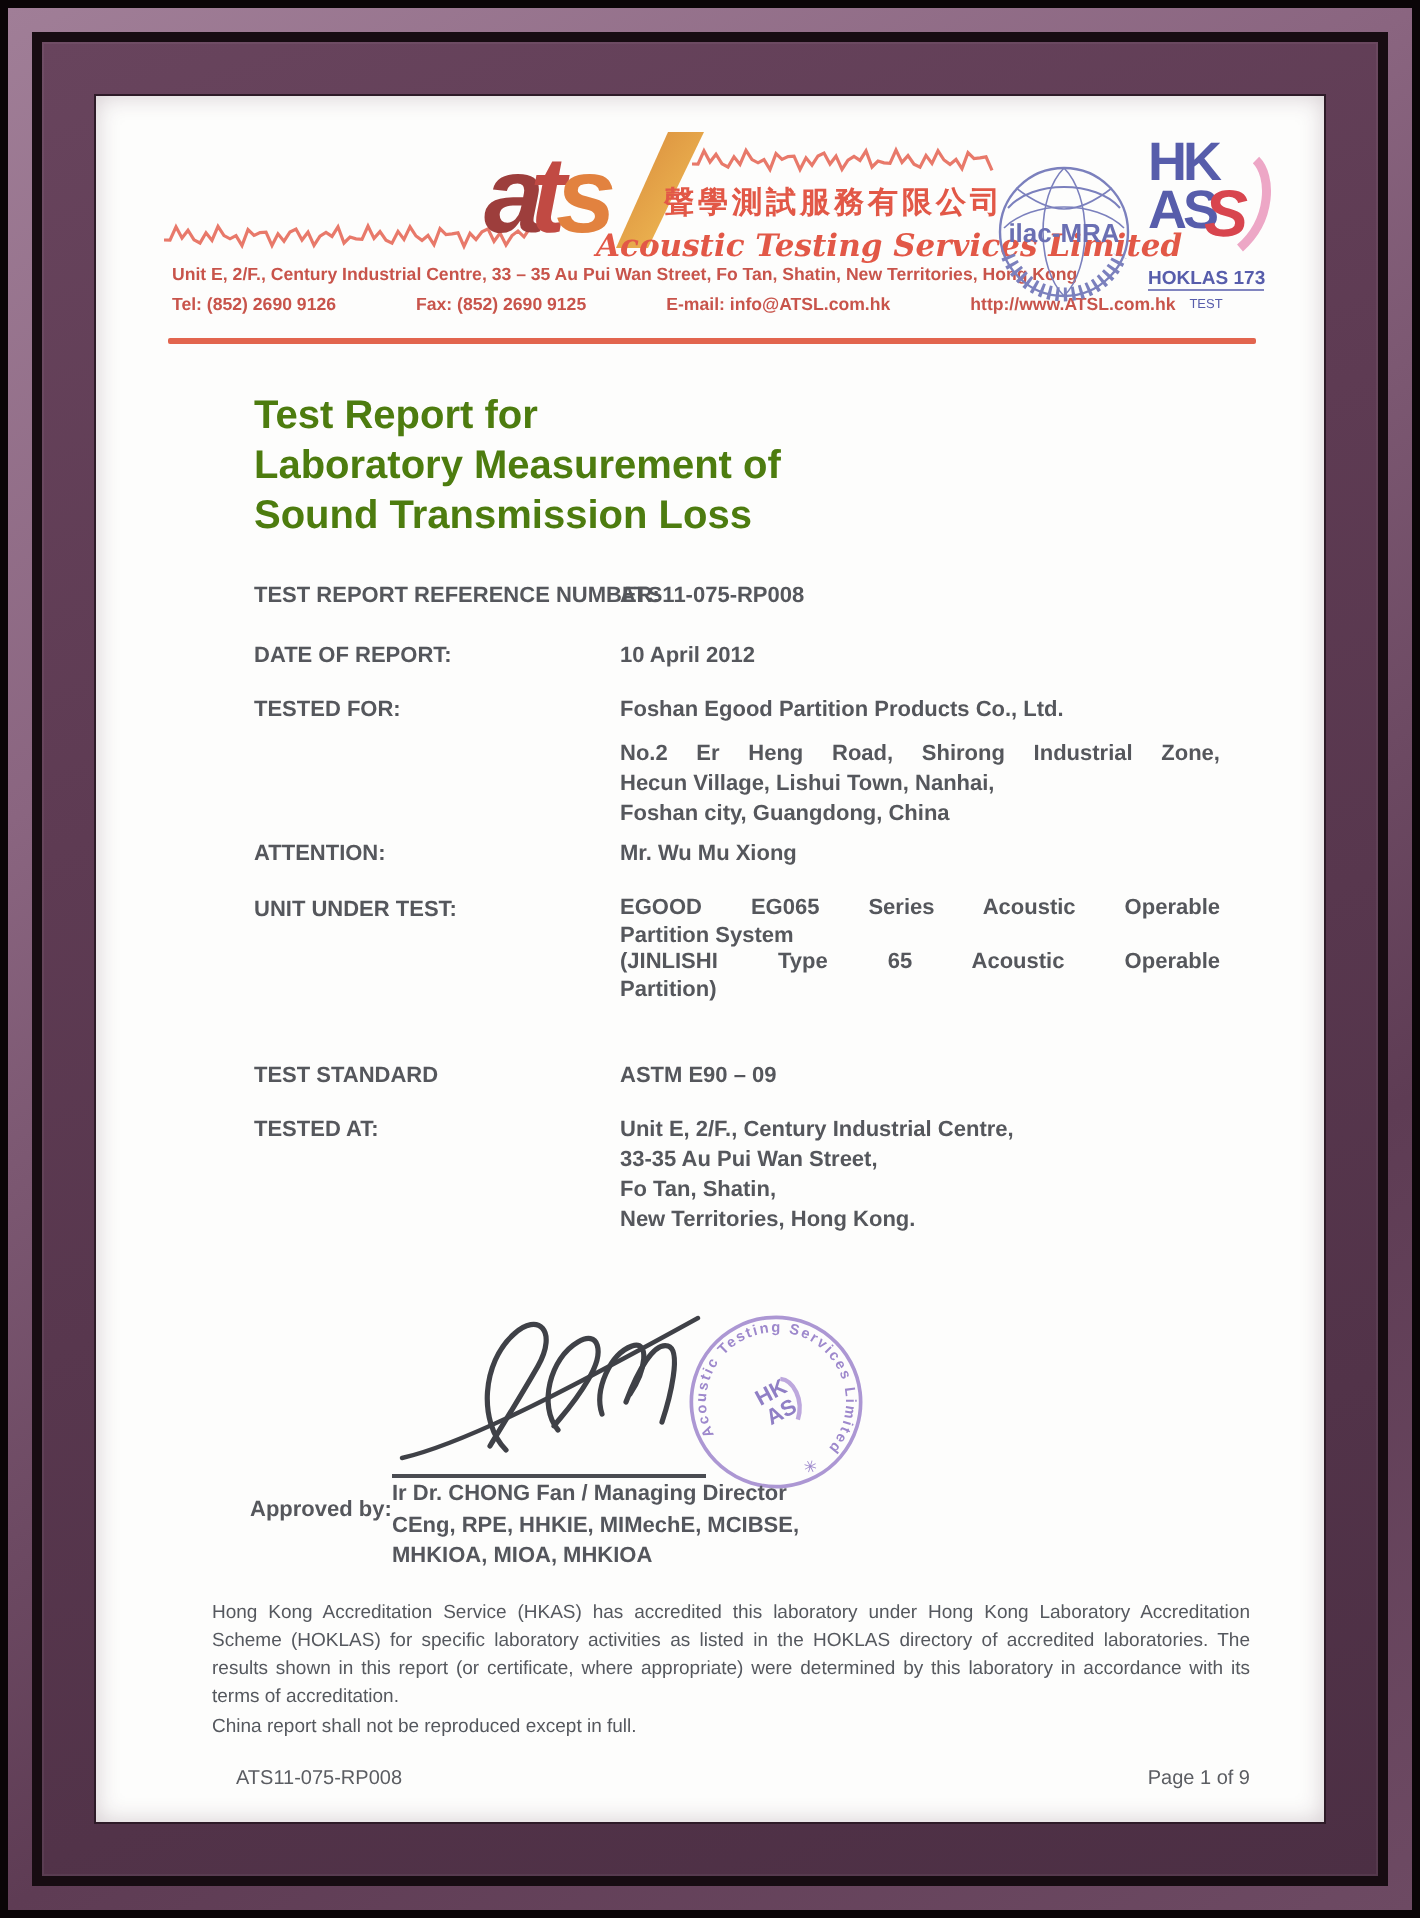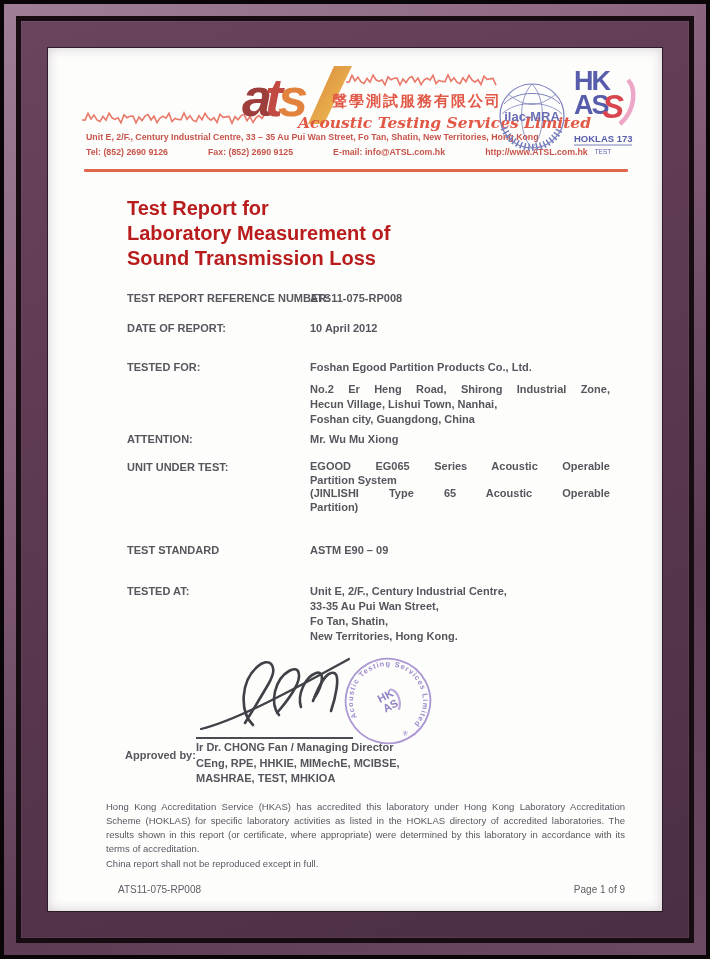"Test Report for" .title { color: #b91c1c -> #4d7c0f }
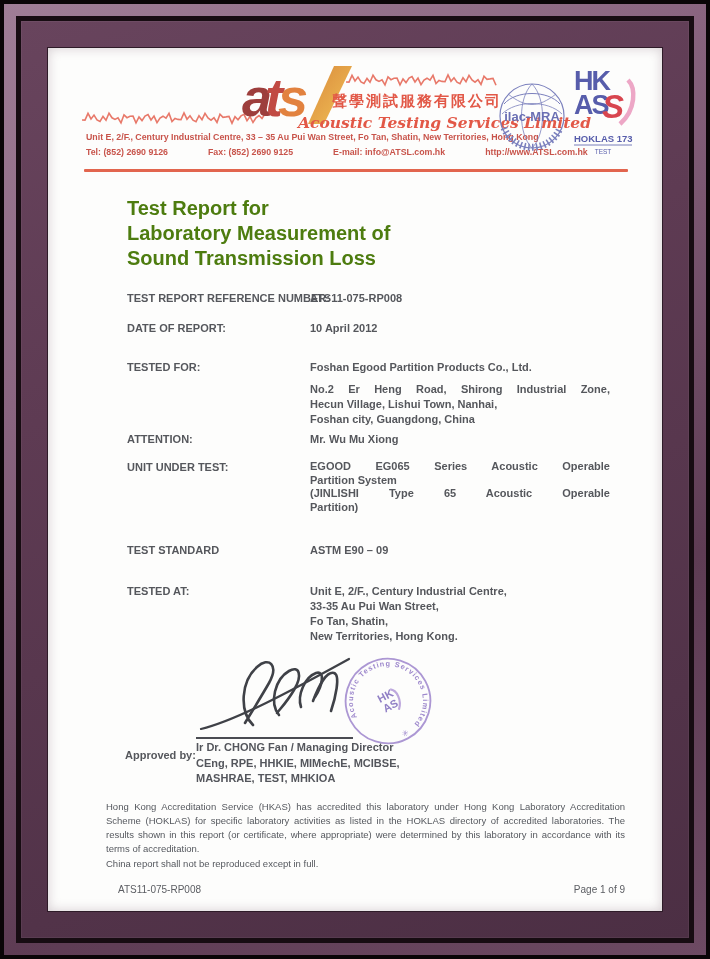"DATE OF REPORT:" .mb12 { margin-bottom: 24px -> 12px }
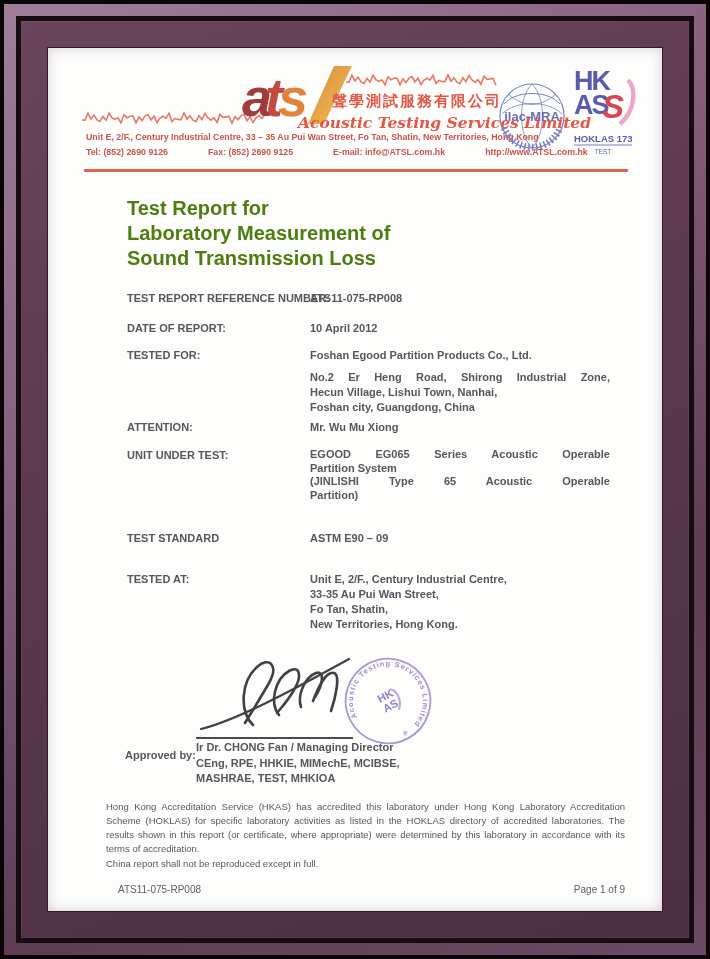"TEST STANDARD" .mb10 { margin-bottom: 26px -> 12px }
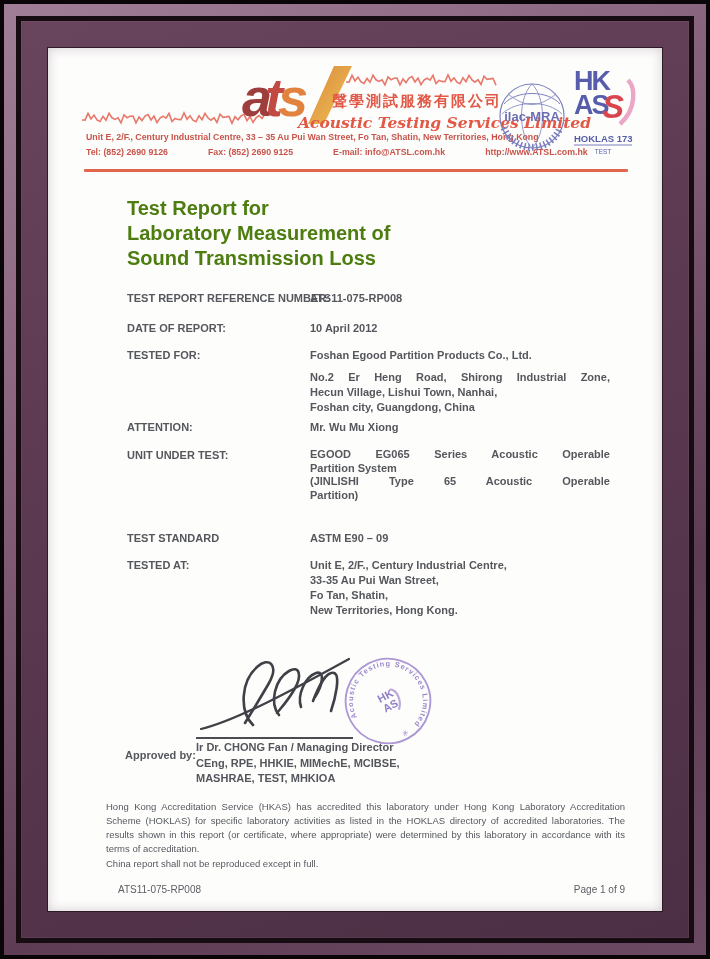"MASHRAE, TEST, MHKIOA" div { text: MASHRAE, TEST -> MHKIOA, MIOA }
